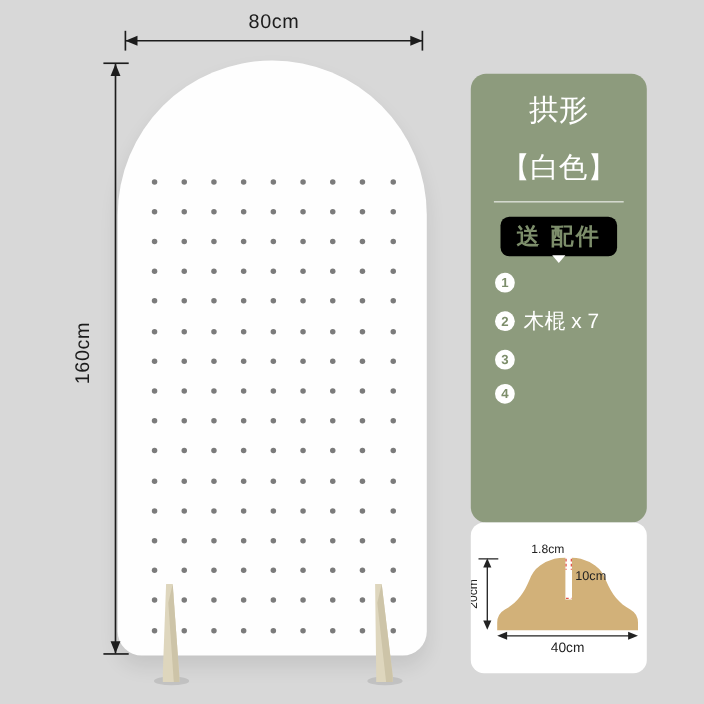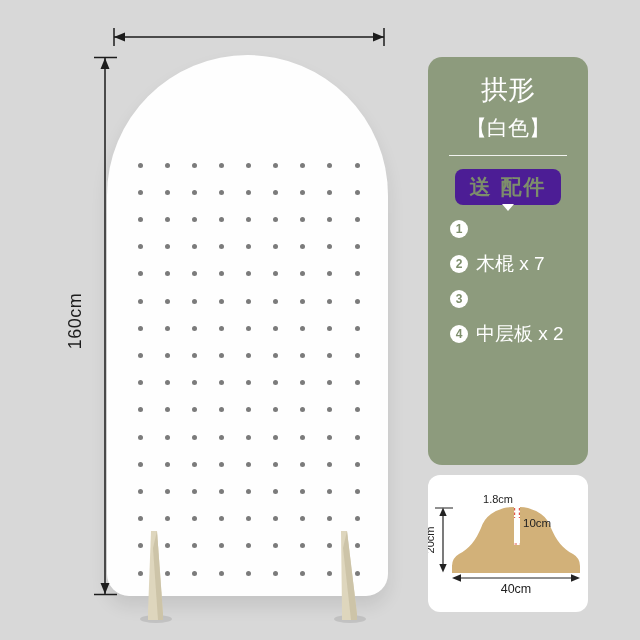"80cm" div.dim-label { html: none -> <div>80cm</div> }
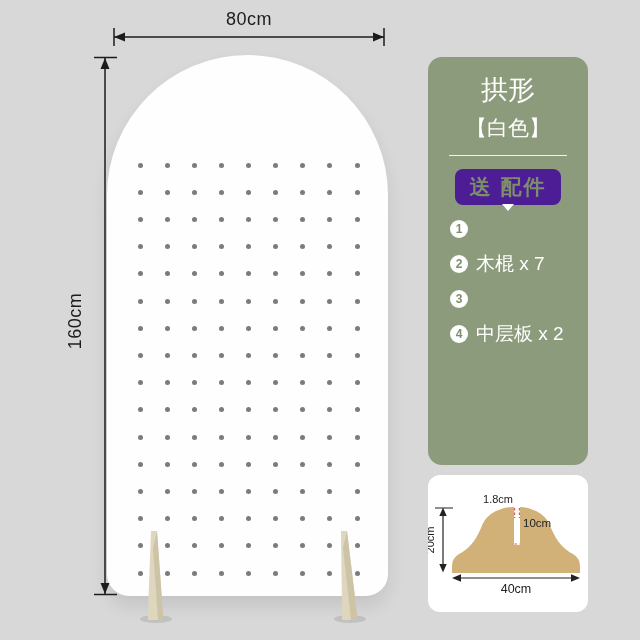"拱形" .info-card { top: 57px -> 67px }
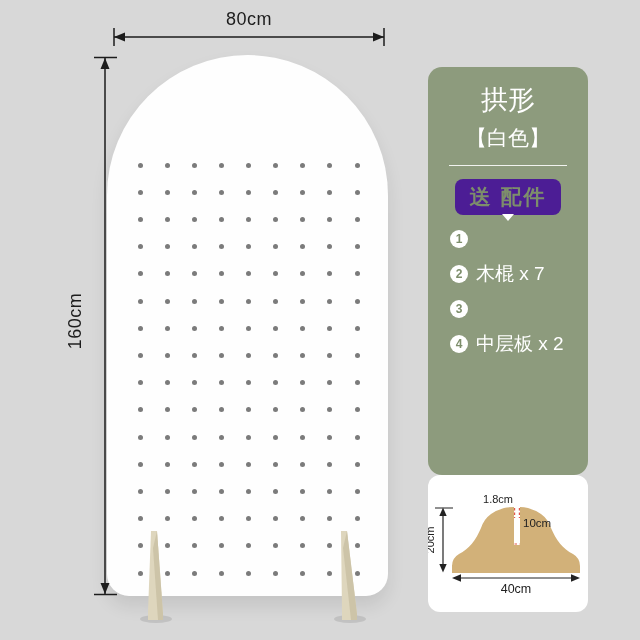"【白色】" .color-tag { font-size: 21px -> 26px; margin-top: 5px -> 16px }
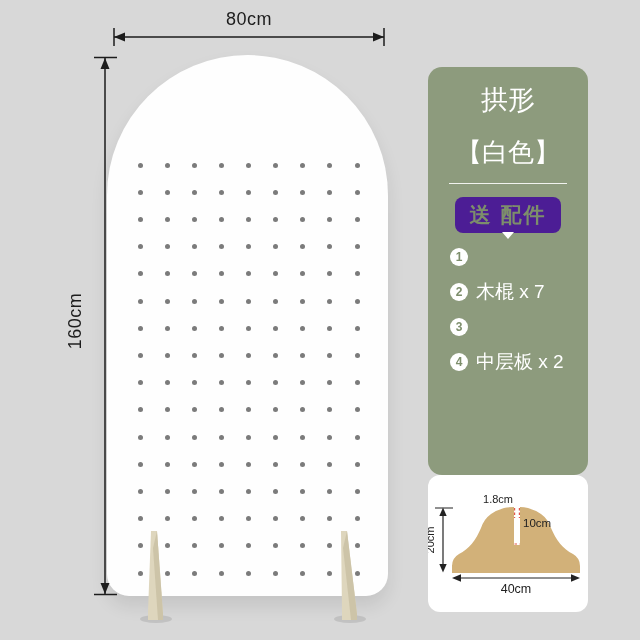"送 配件" .gift-box { background: #4c1d95 -> #000000 }
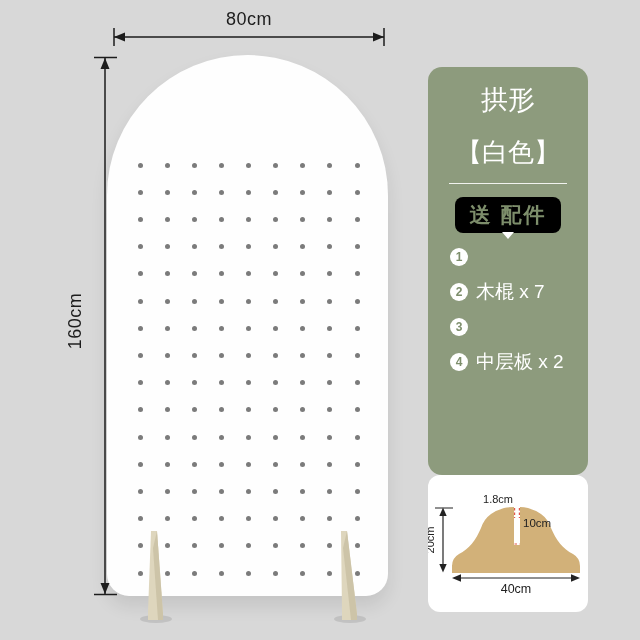"中层板 x 2" span.acc-label { html: <span>中层板 x 2</span> -> none }
